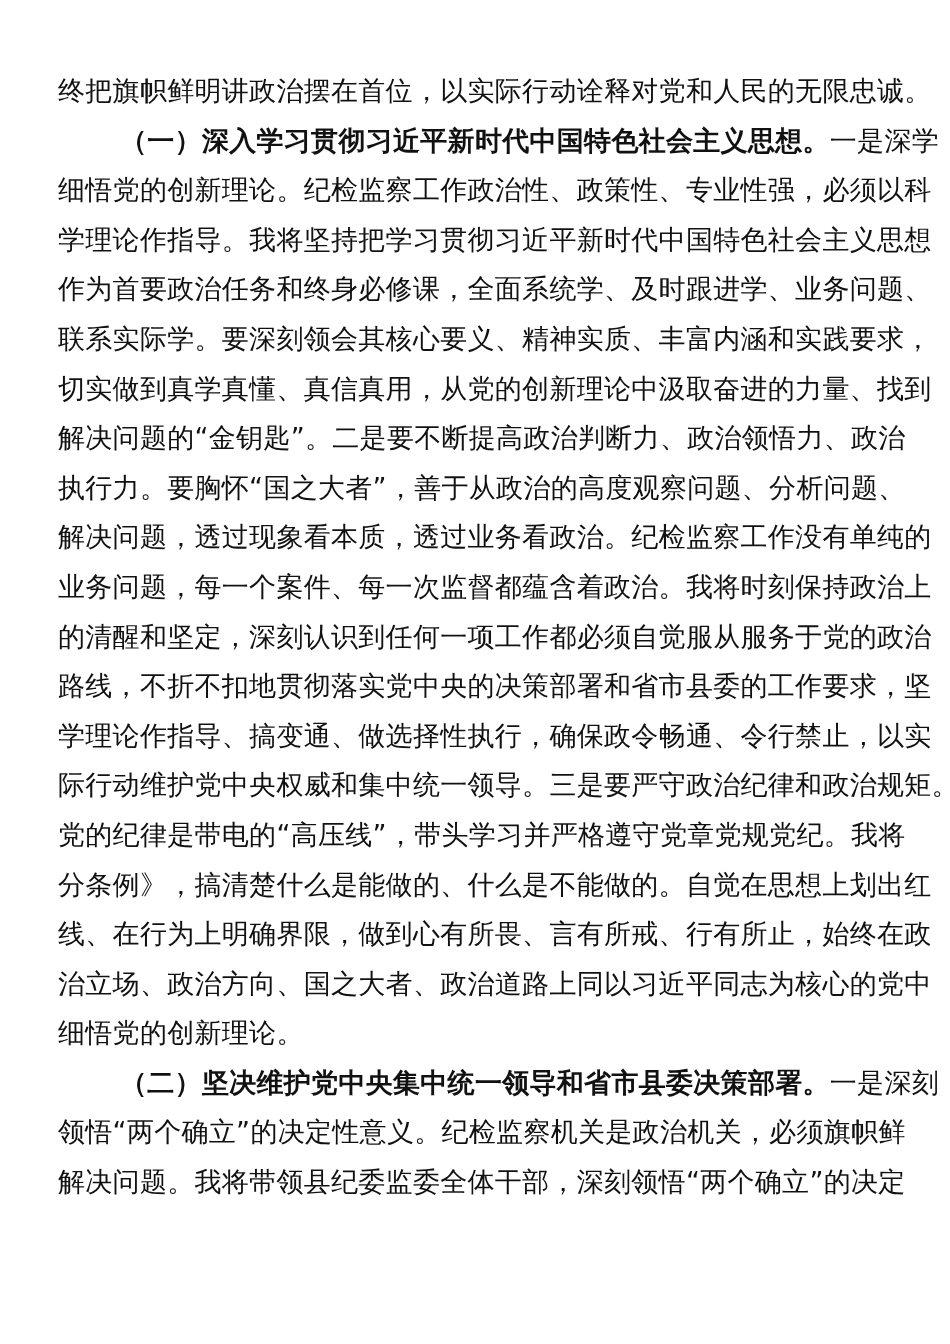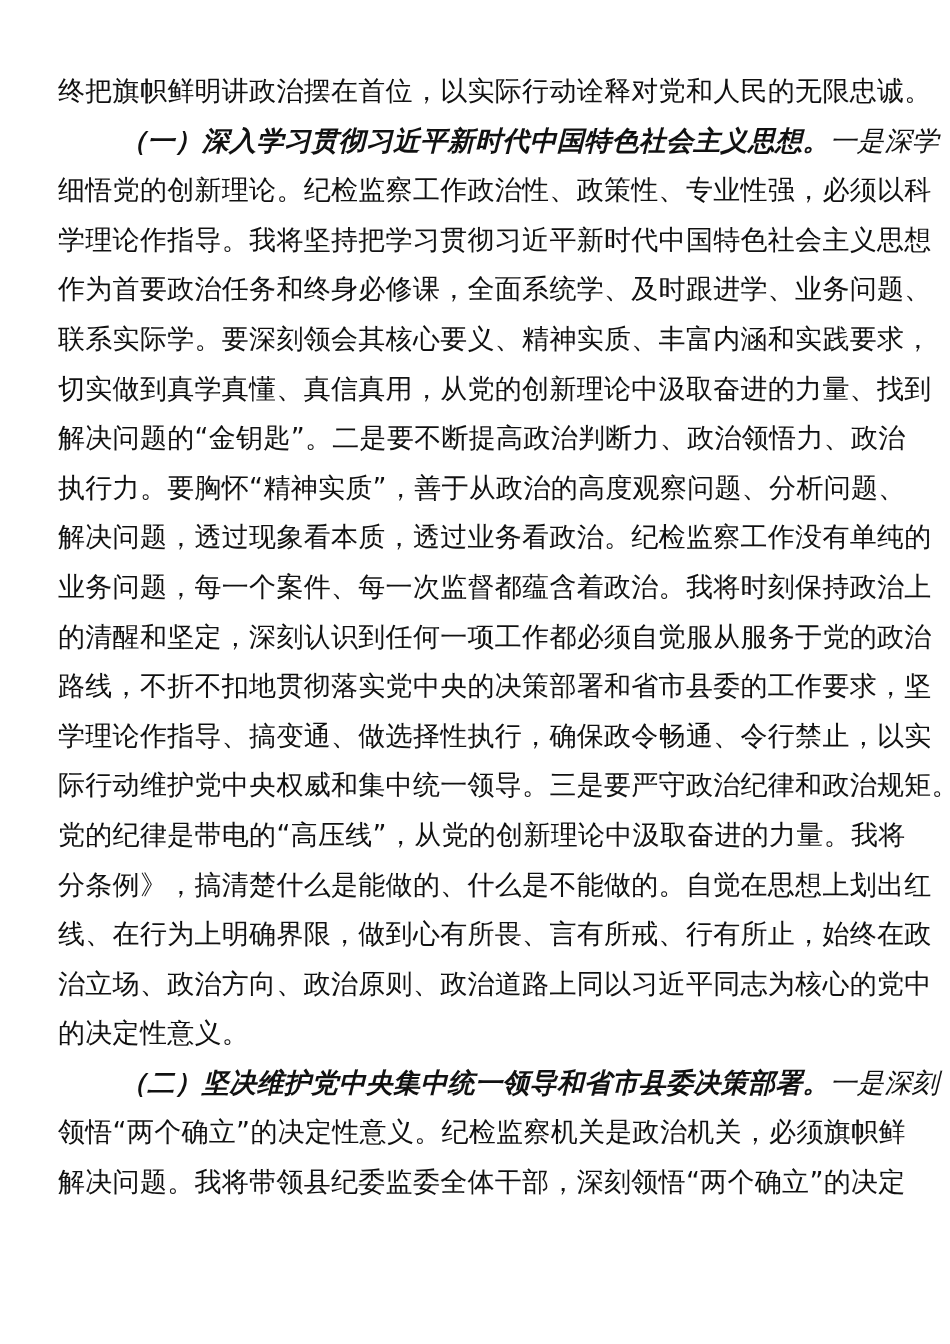"（一）深入学习贯彻习近平新时代中国特色社会主义思想。一是深学" .indent { font-style: italic -> none }
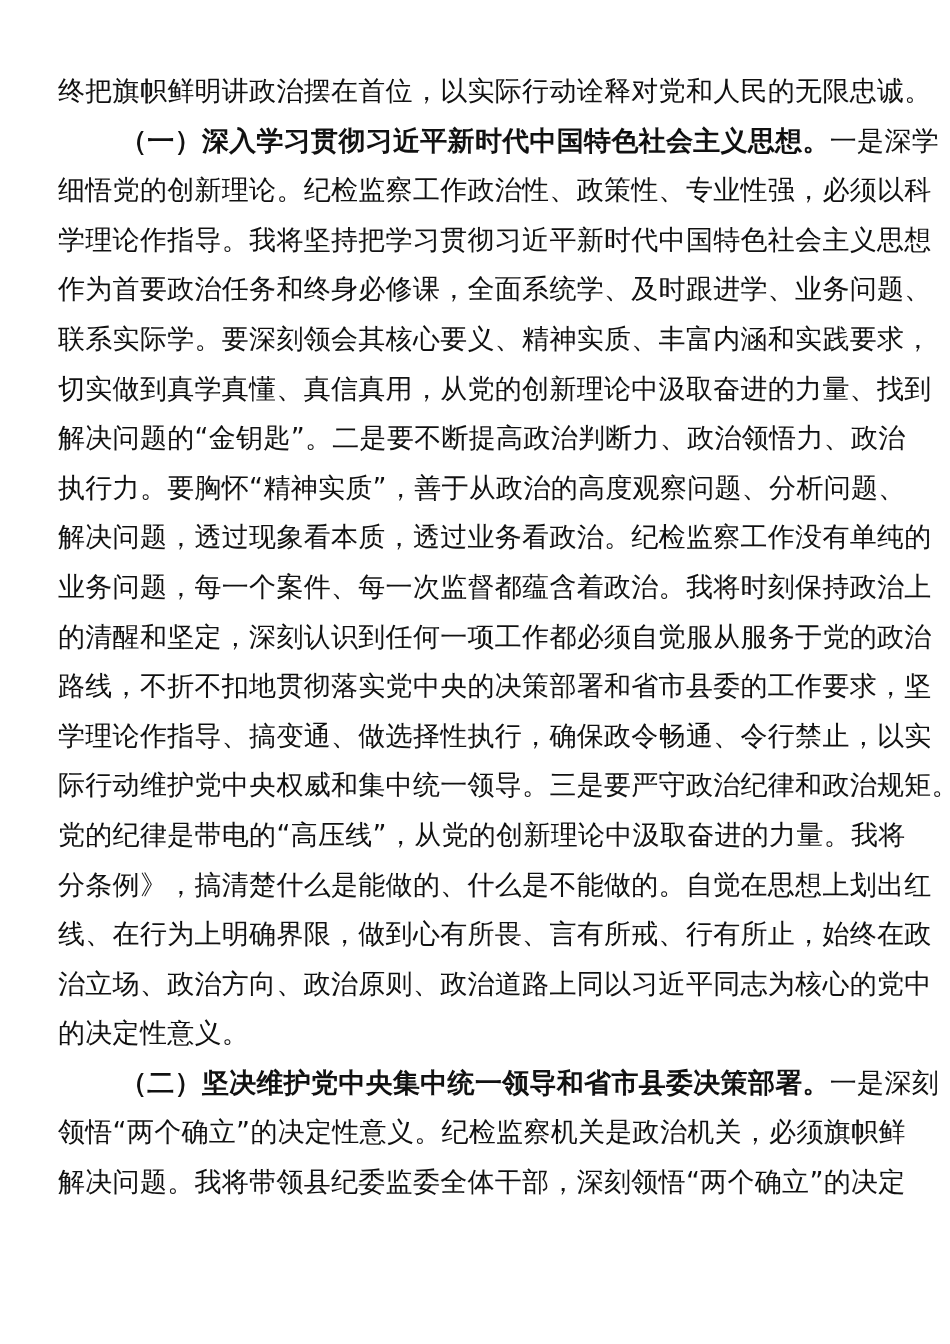"执行力。要胸怀“精神实质”，善于从政治的高度观察问题、分析问题、" span.line { text: 精神实质 -> 国之大者 }
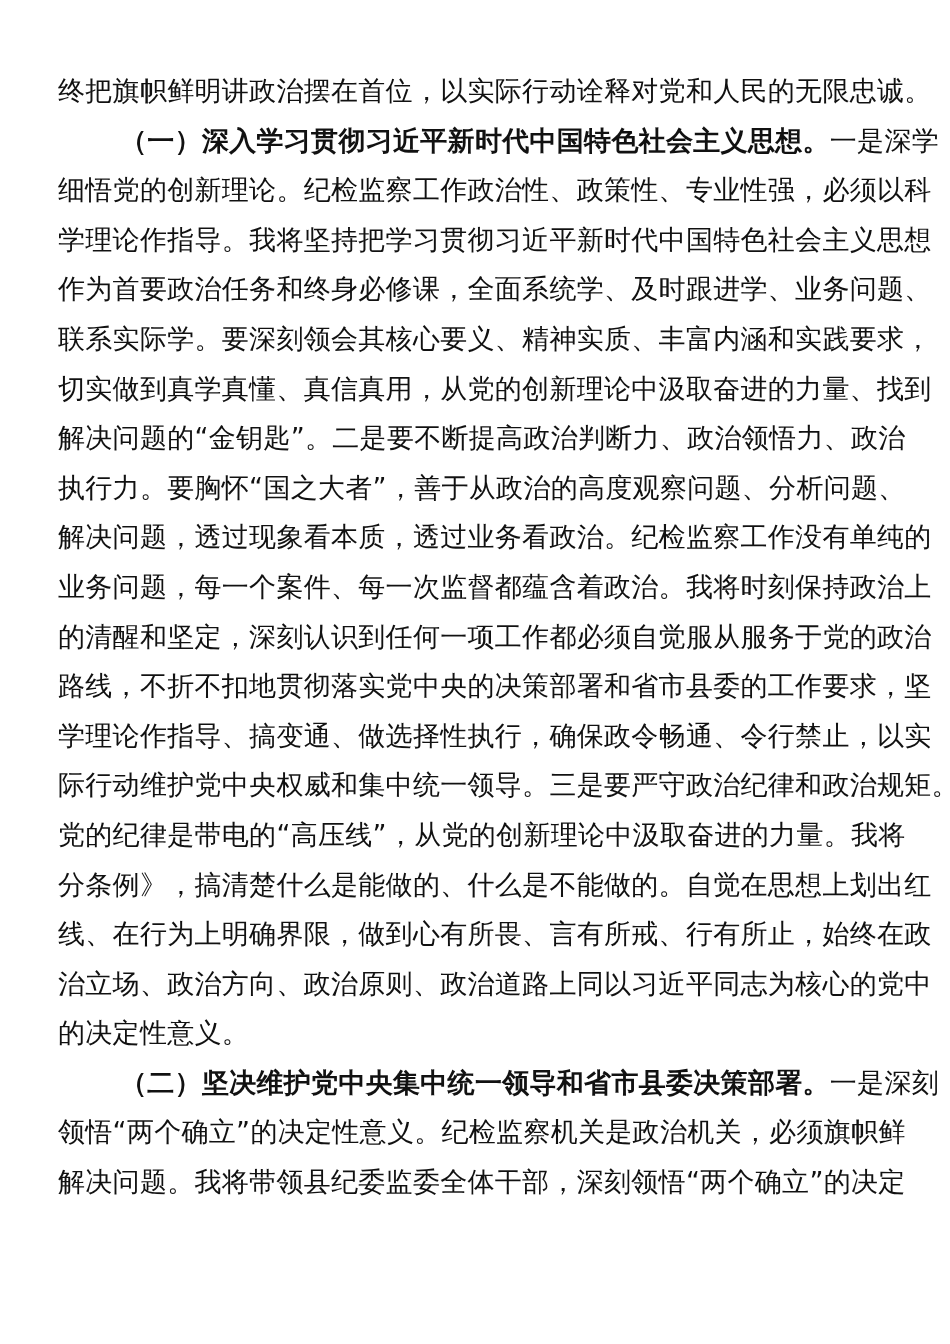"党的纪律是带电的“高压线”，从党的创新理论中汲取奋进的力量。我将" span.line { text: 从党的创新理论中汲取奋进的力量 -> 带头学习并严格遵守党章党规党纪 }
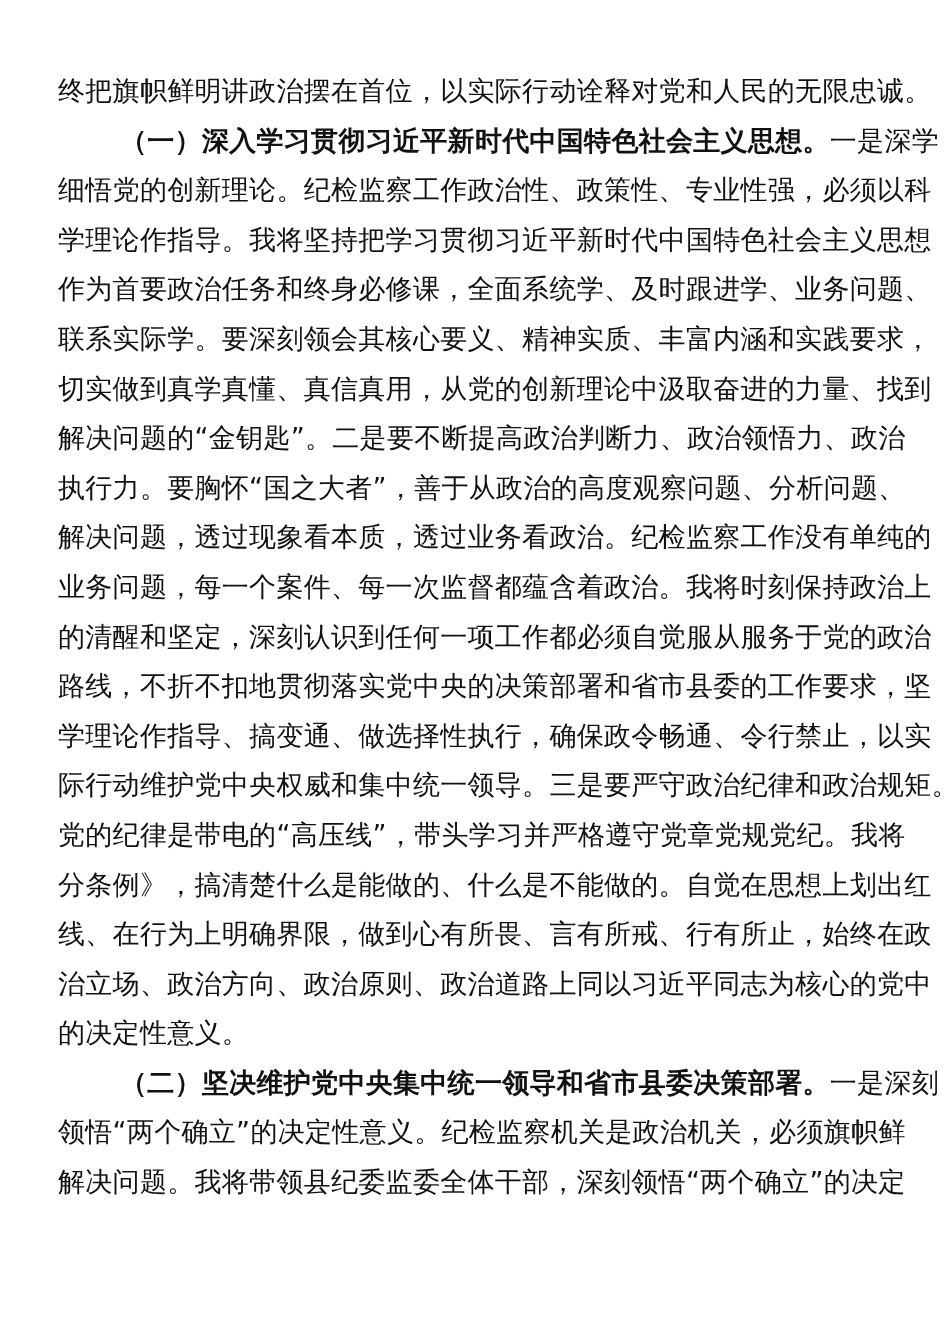"治立场、政治方向、政治原则、政治道路上同以习近平同志为核心的党中" span.line { text: 政治原则 -> 国之大者 }
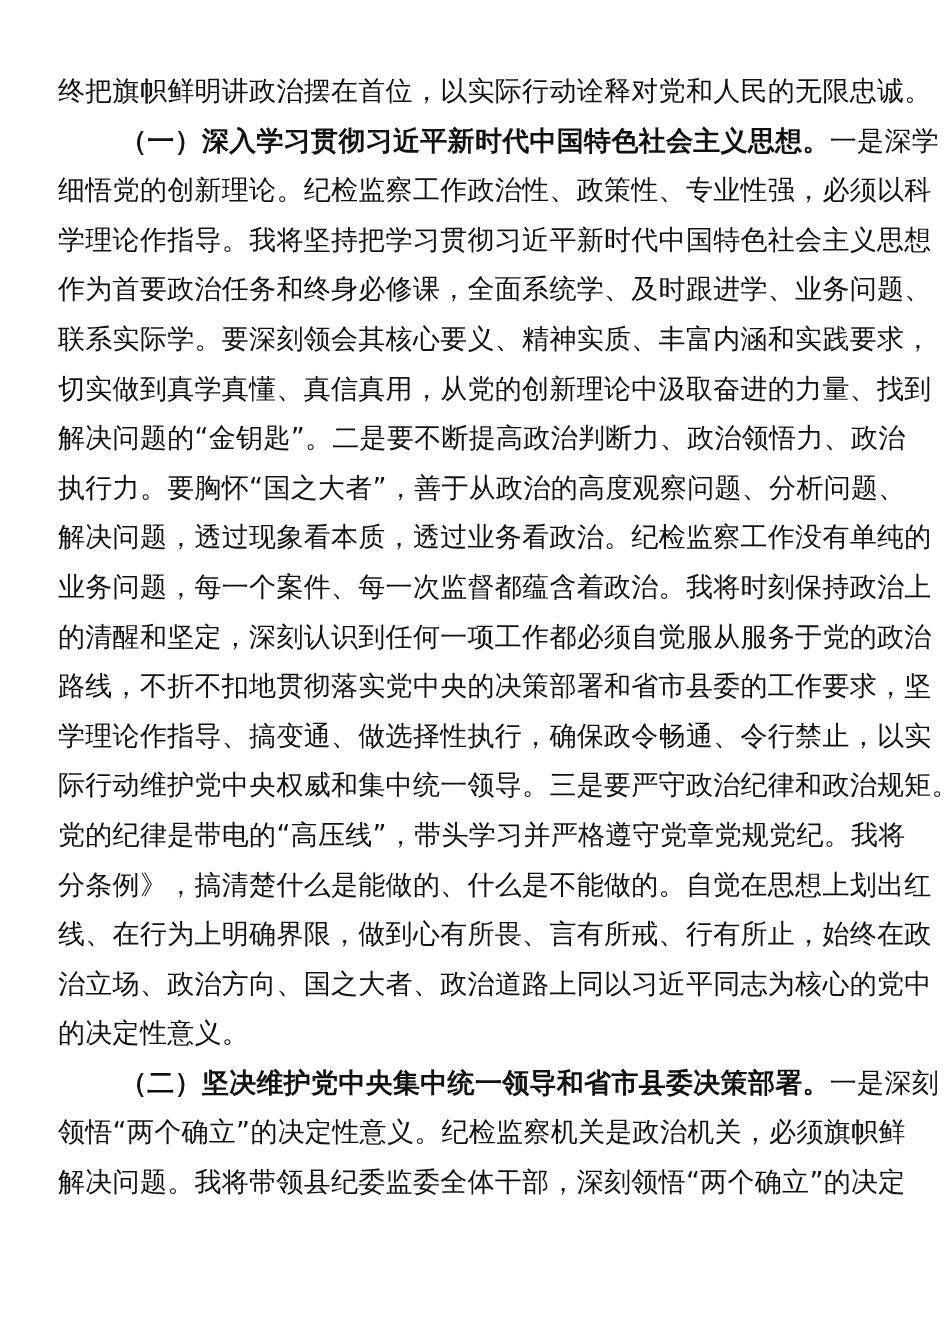"的决定性意义。" span.line { text: 的决定性意义 -> 细悟党的创新理论 }
